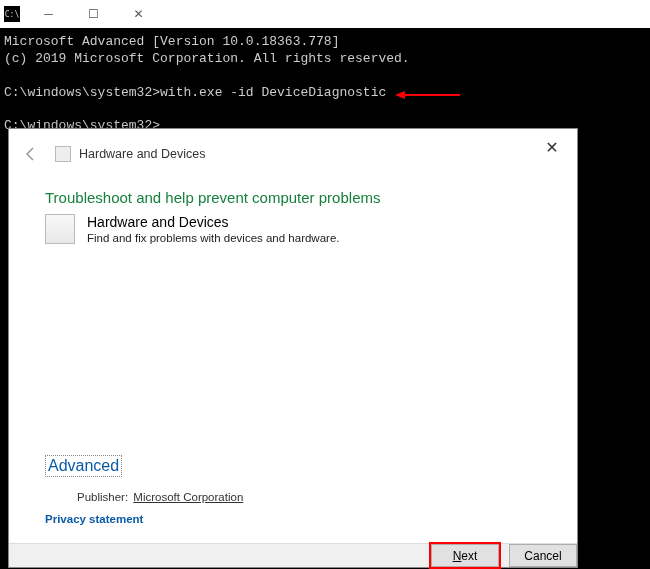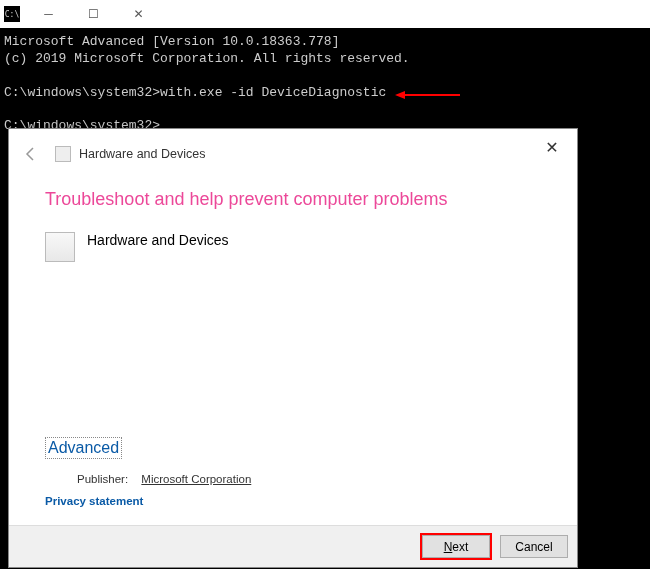"Troubleshoot and help prevent computer" .dlg-heading { color: #ec4899 -> #15803d; font-size: 18px -> 15px; margin-bottom: 22px -> 8px }
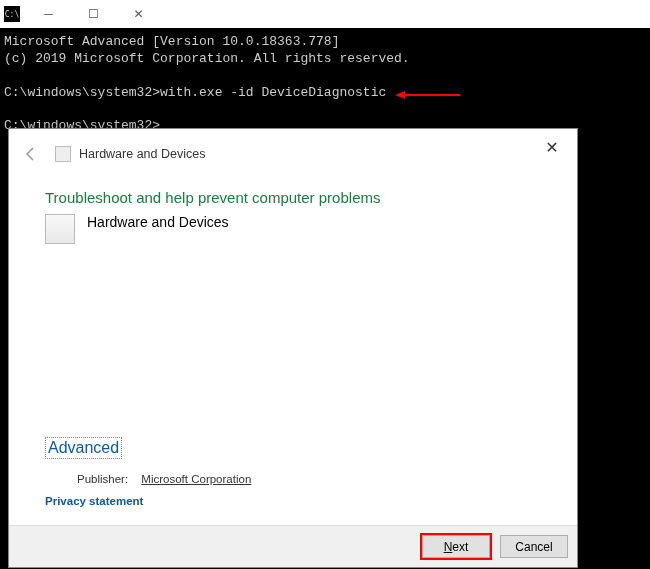"Find and fix problems with" div.device-desc { html: none -> <div>Find and fix problems with devices and hardware.</div> }
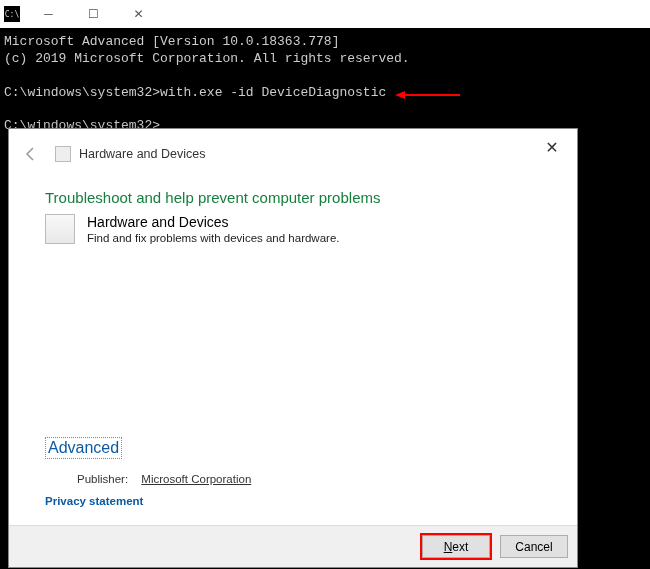"Publisher:" .pub-label { margin-right: 10px -> 2px }
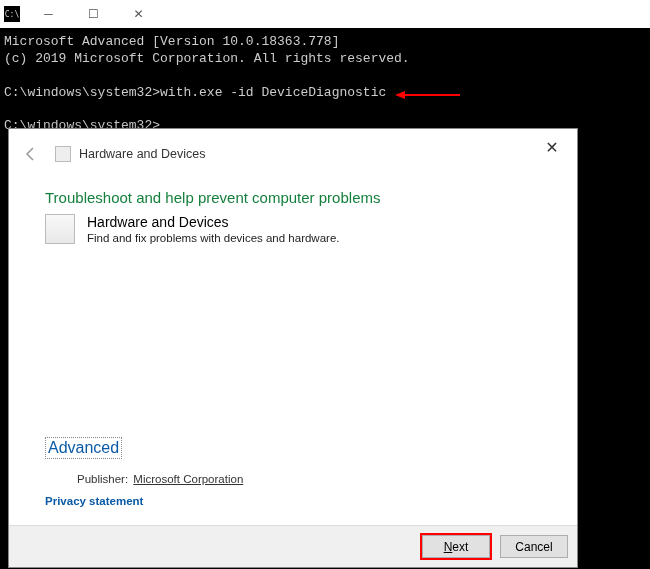"Next" .dlg-footer { padding: 9px -> 0 }
